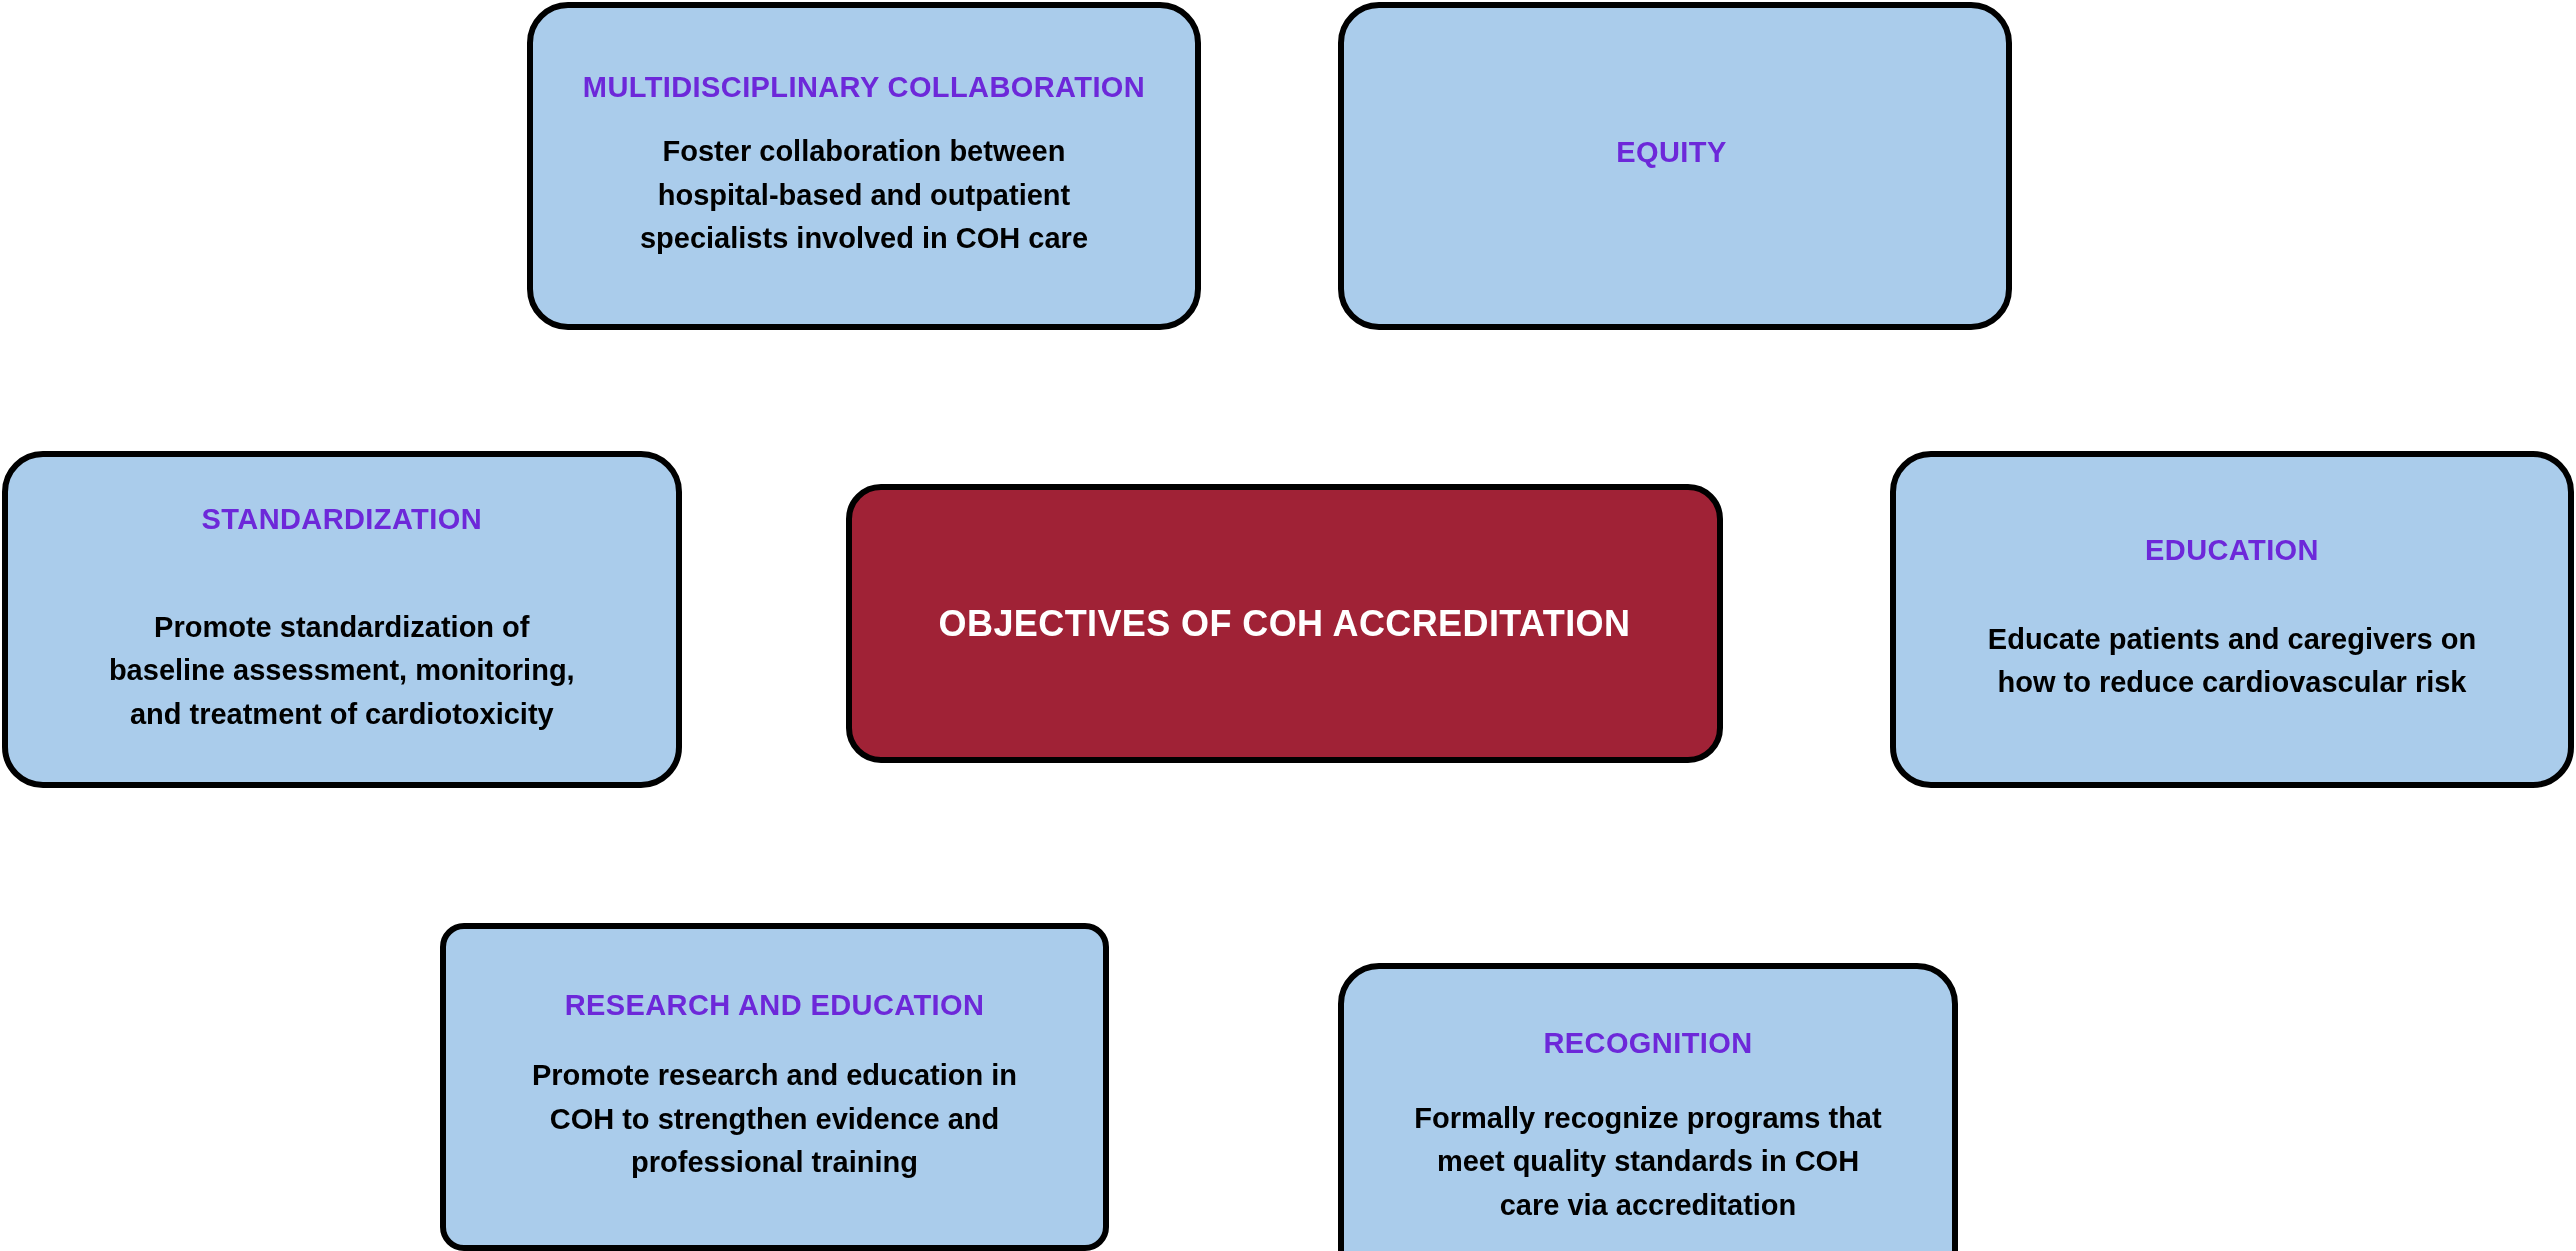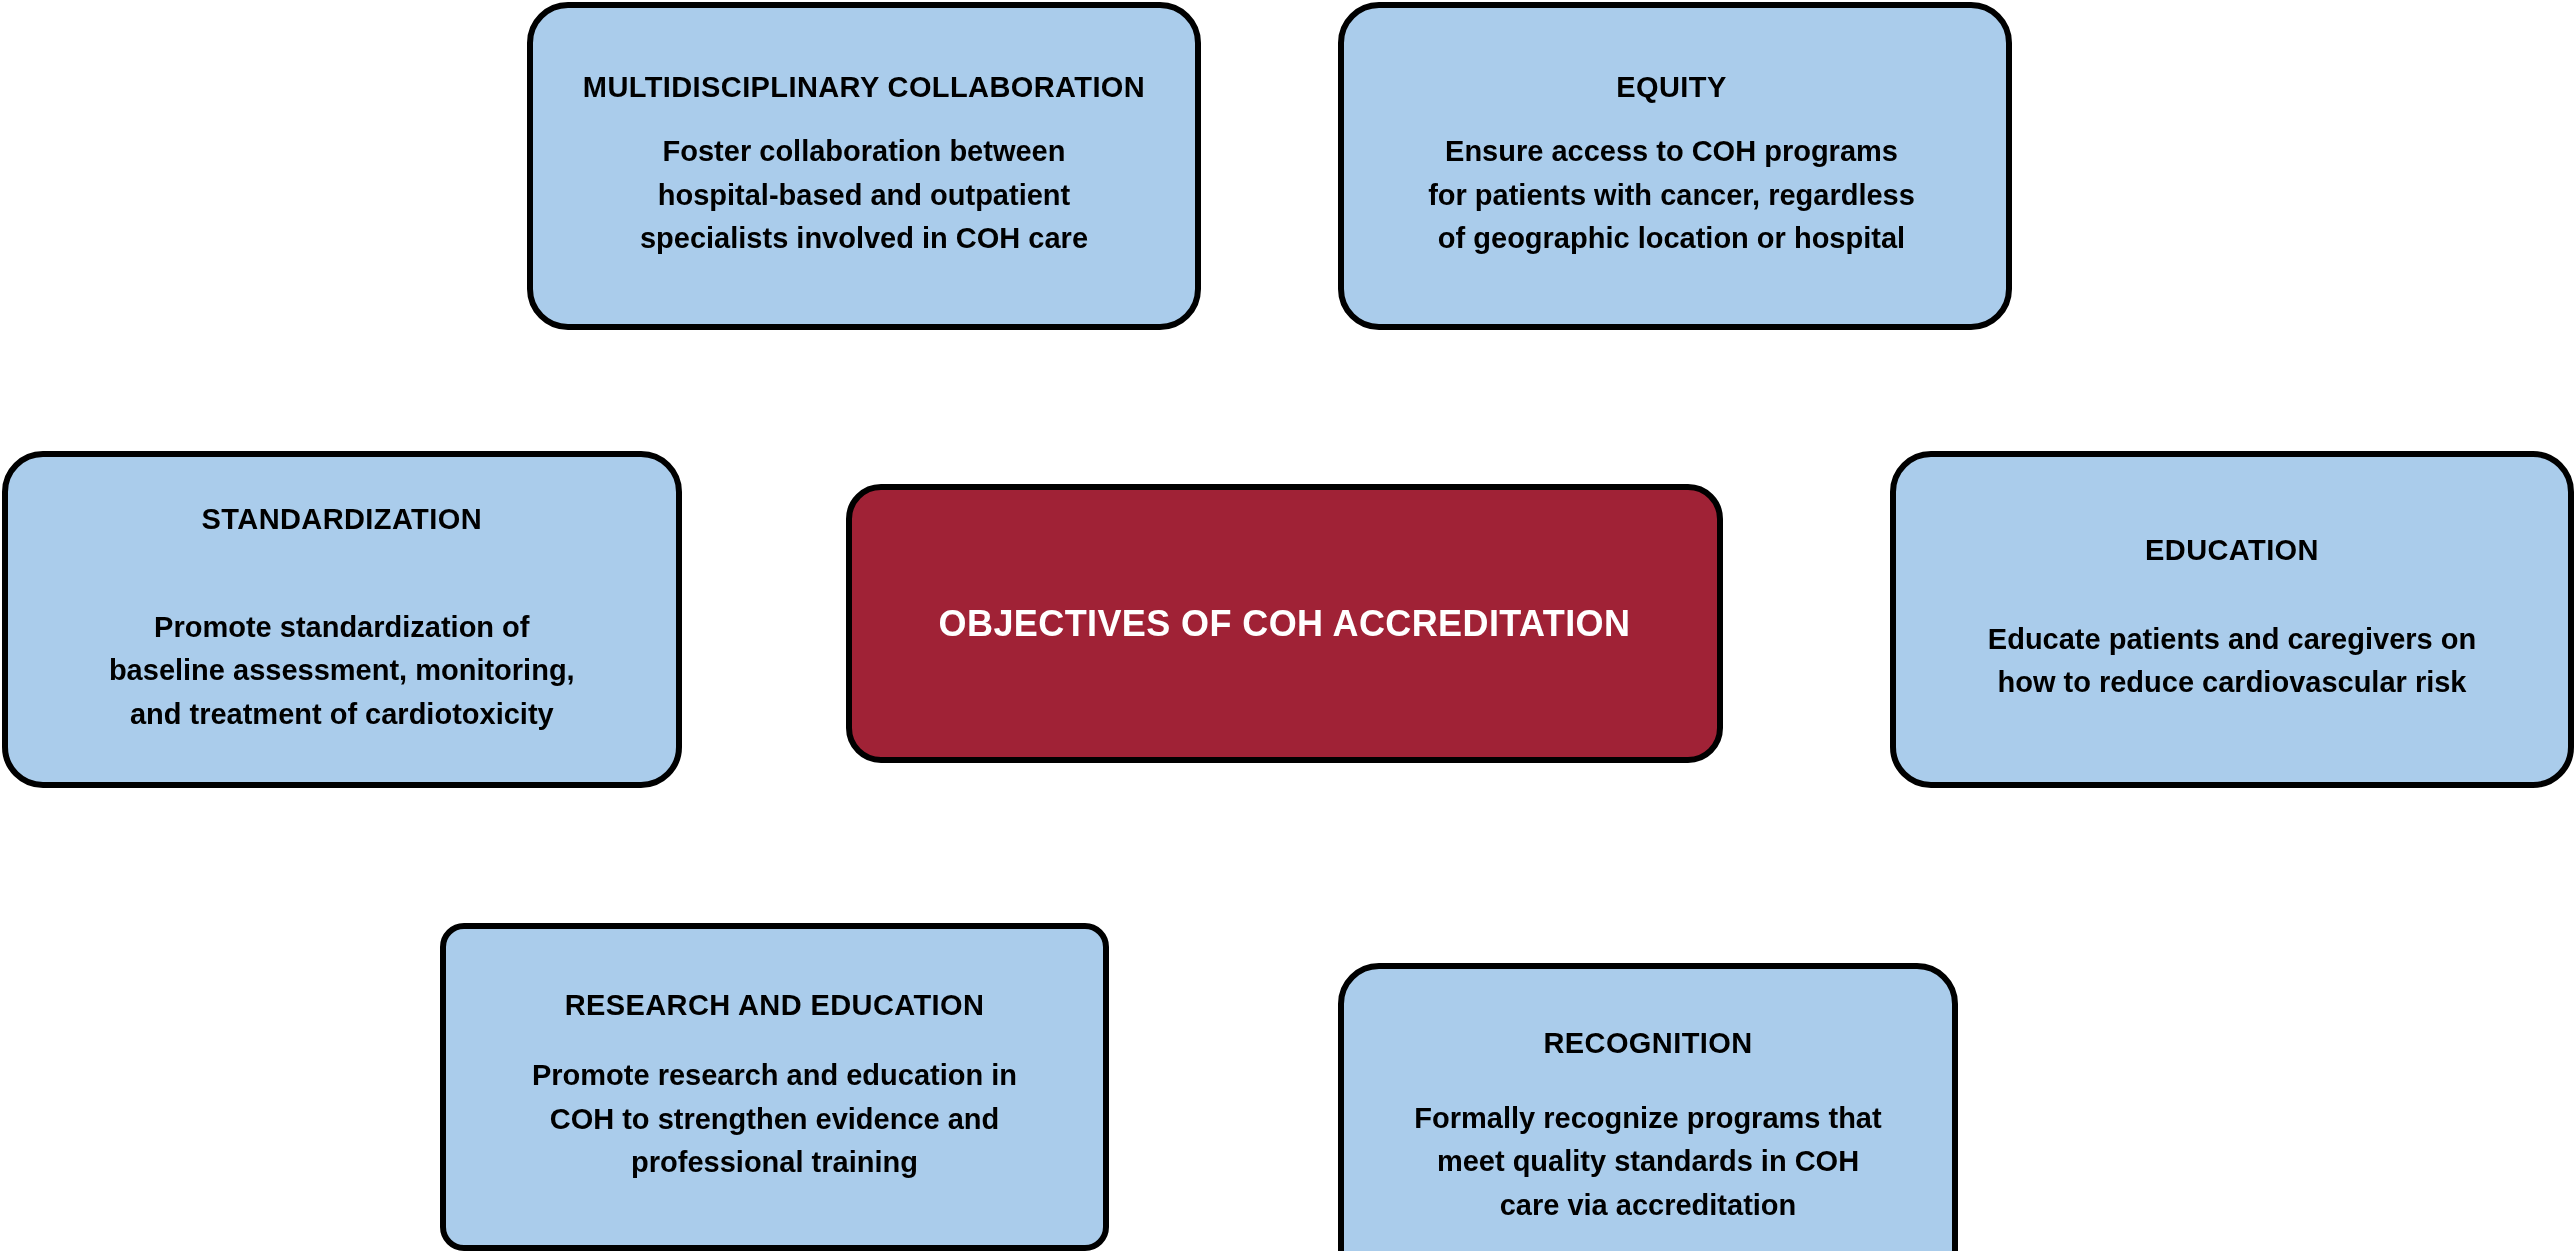"MULTIDISCIPLINARY COLLABORATION" .node-title { color: #000000 -> #6d28d9 }
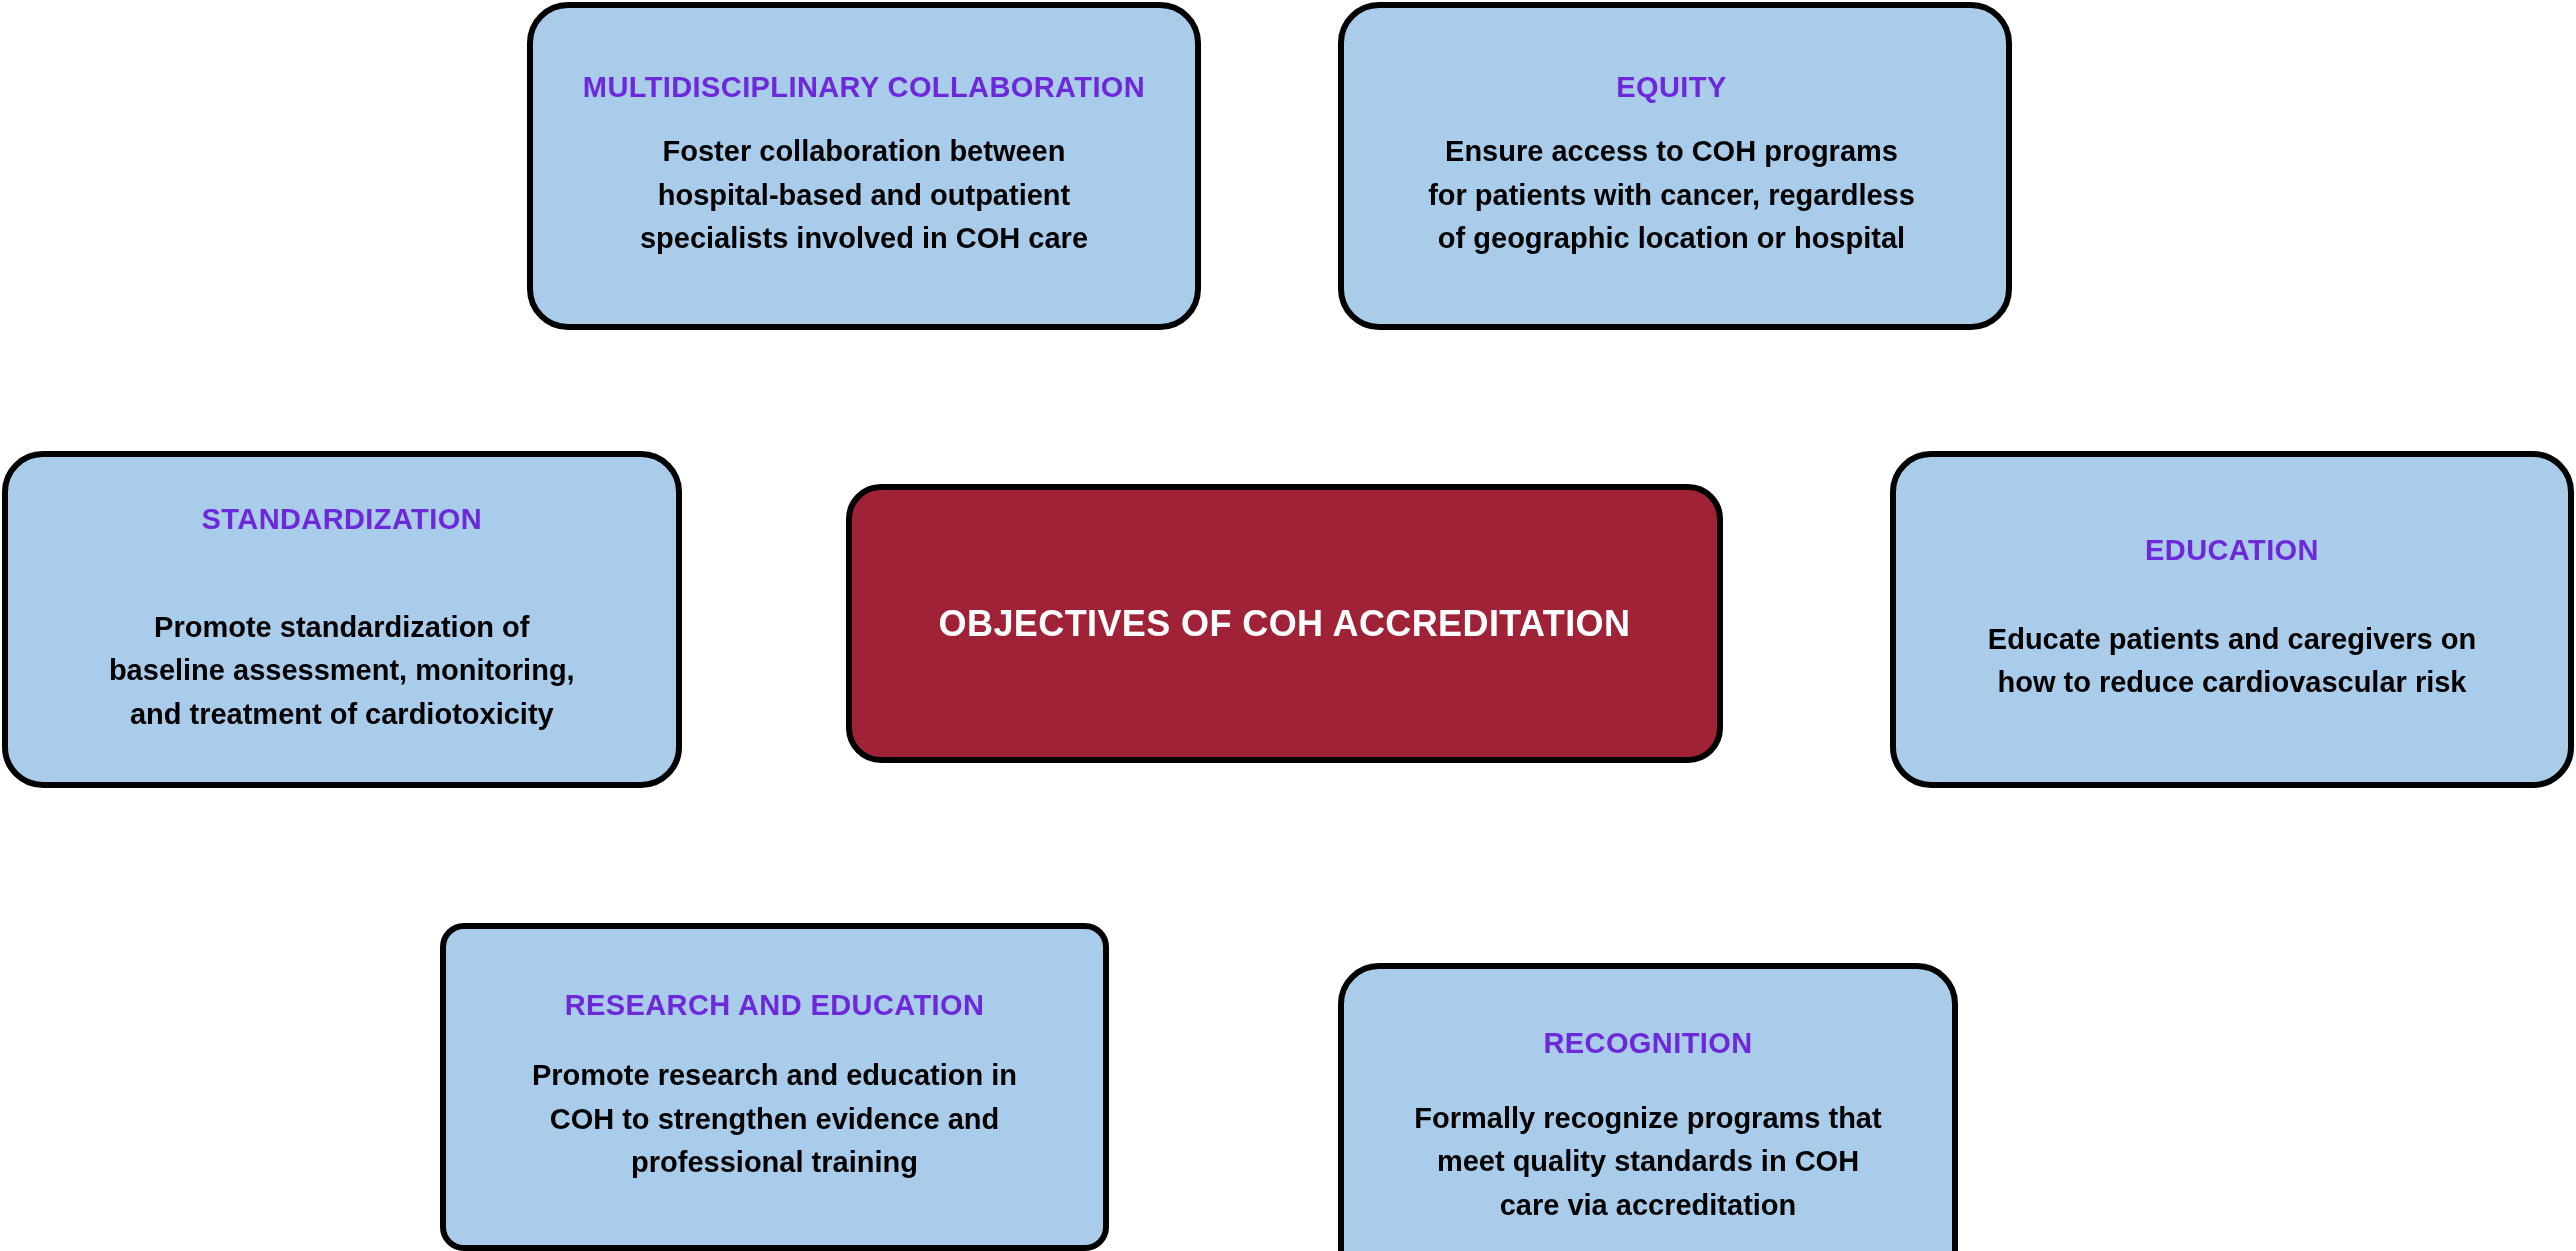"Ensure access to COH programs" div.node-body { html: <div>Ensure access to COH programs for patients with cancer, regardless of geographic location or hospital</div> -> none }
